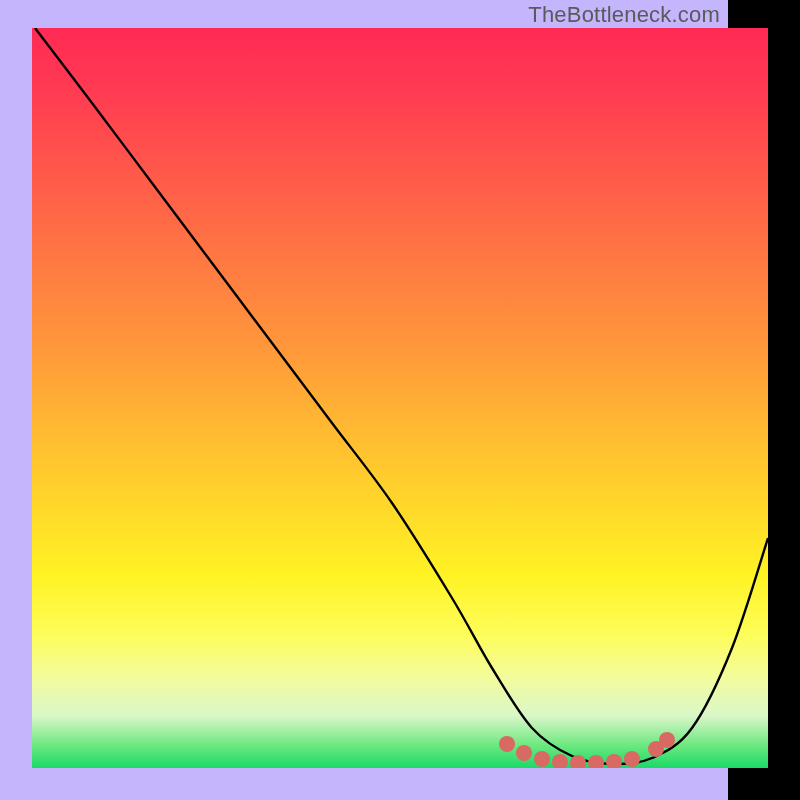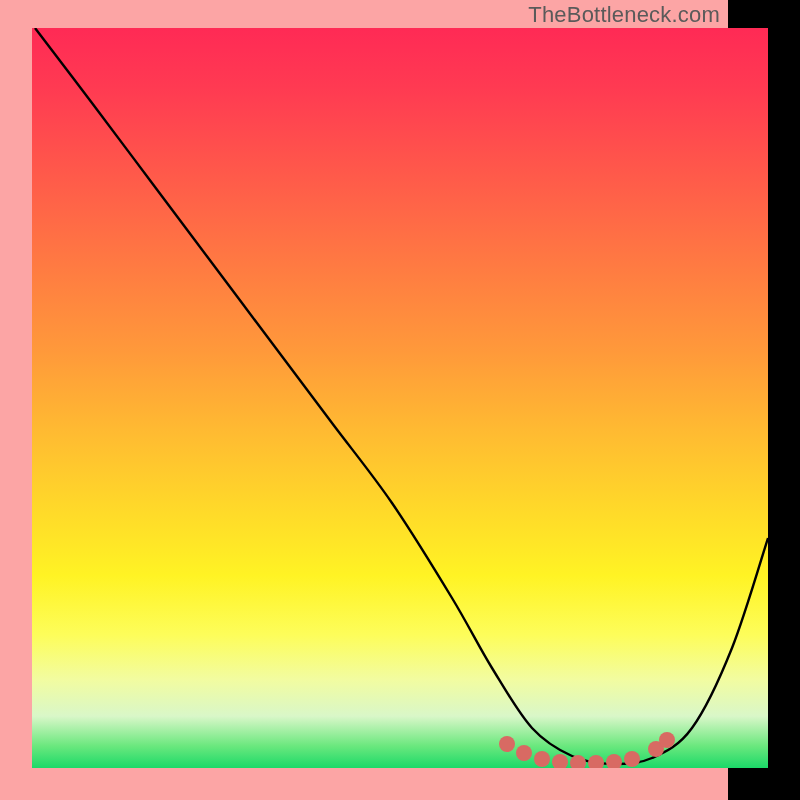"TheBottleneck.com" .frame { background: #fca5a5 -> #c4b5fd }
